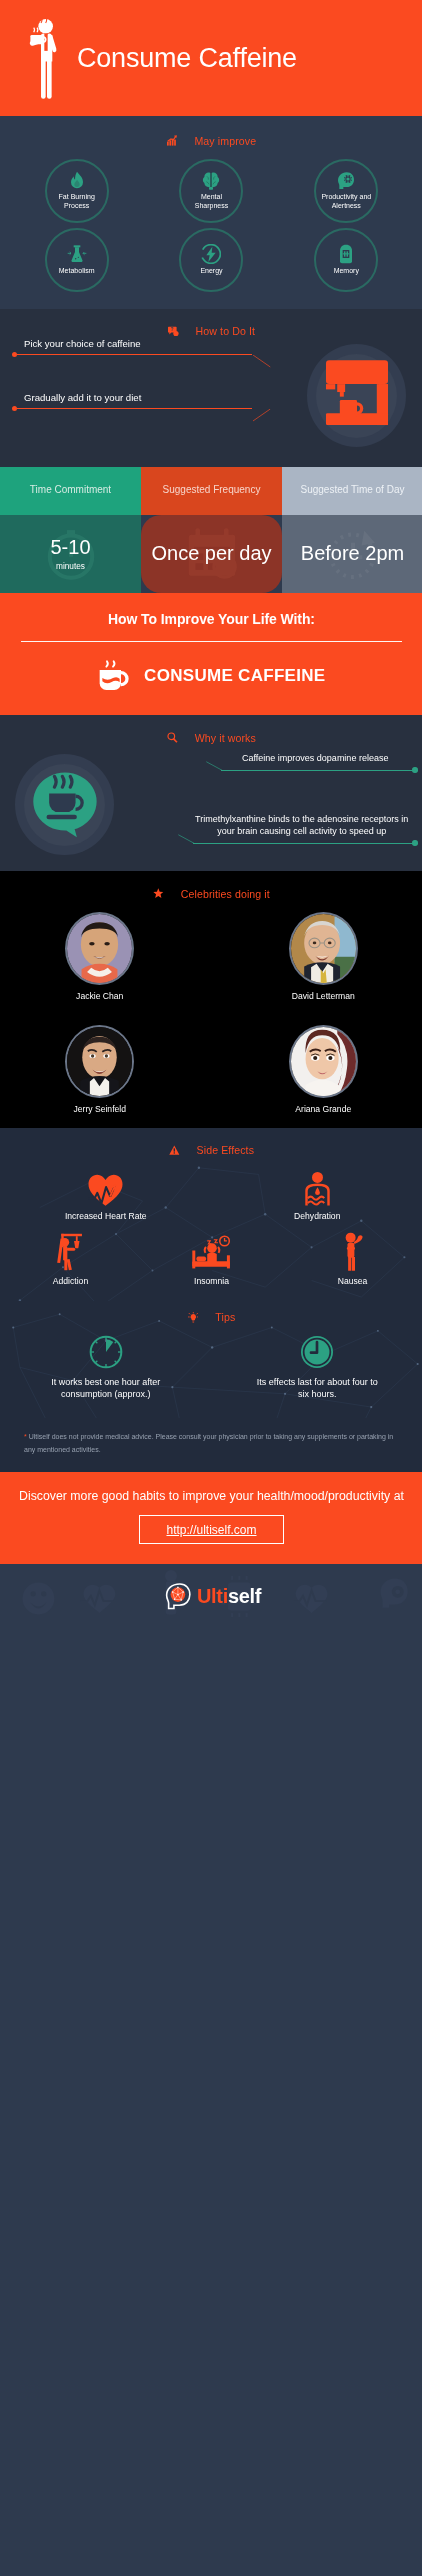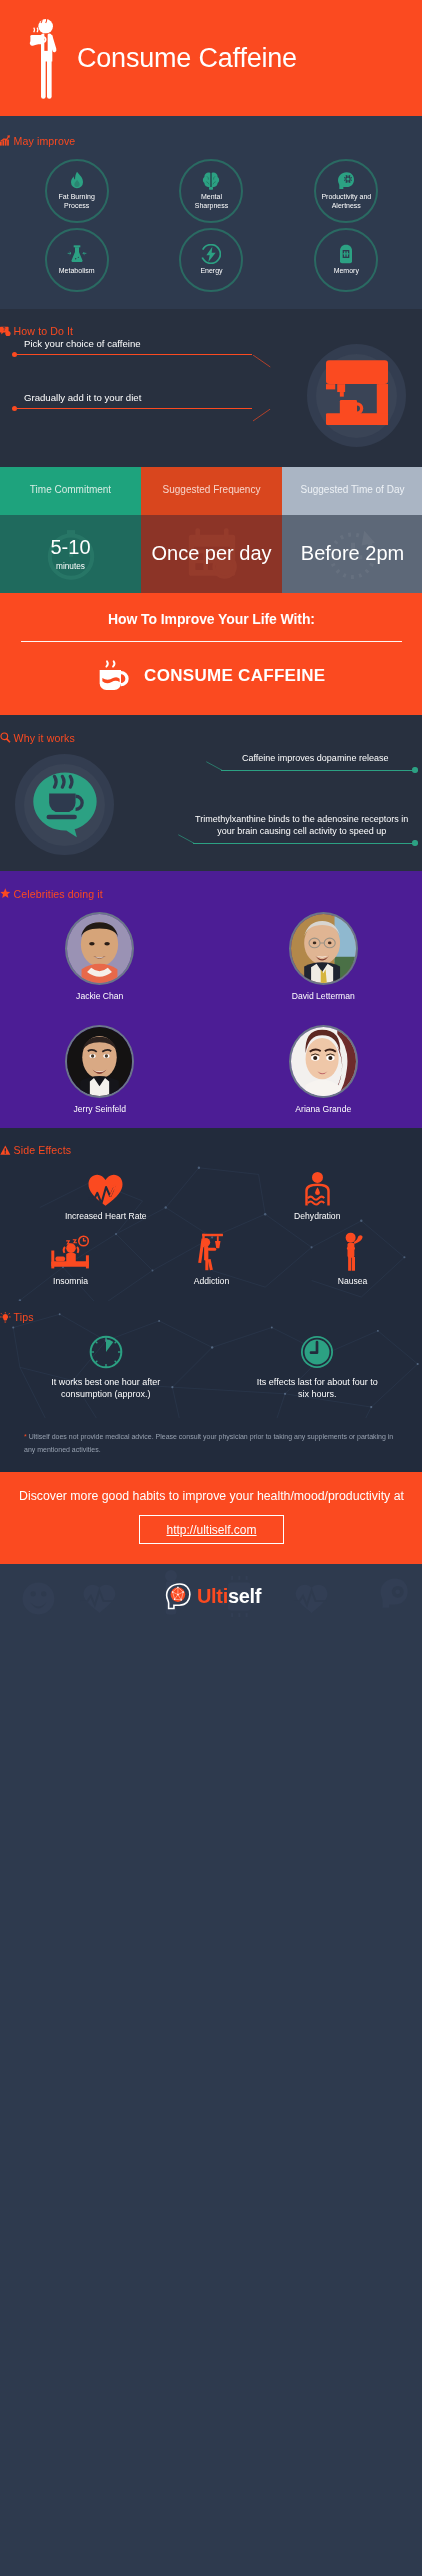"May improve" .sec-head { gap: 3px -> 17px; justify-content: none -> center }
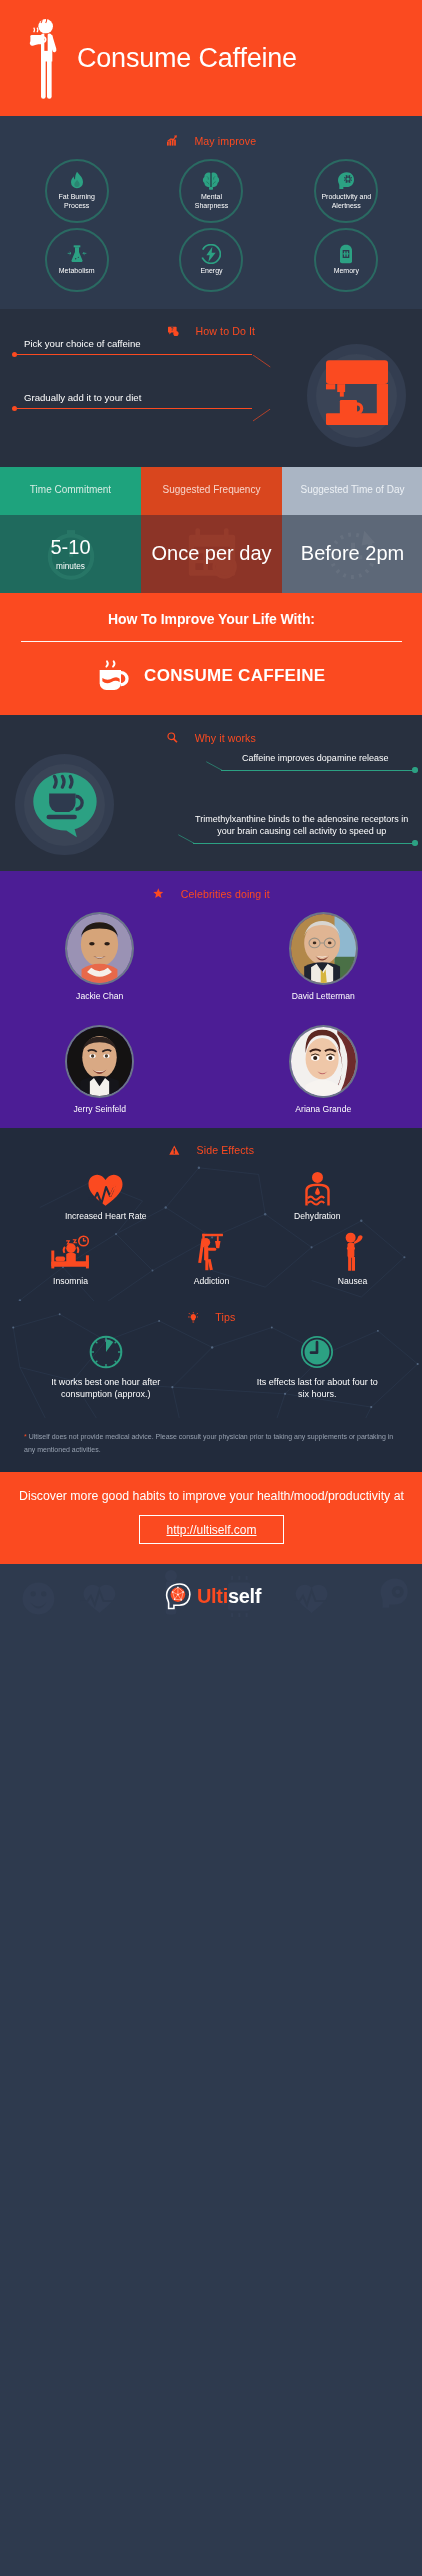"Once per day" .st-val.c2 { border-radius: none -> 20px }
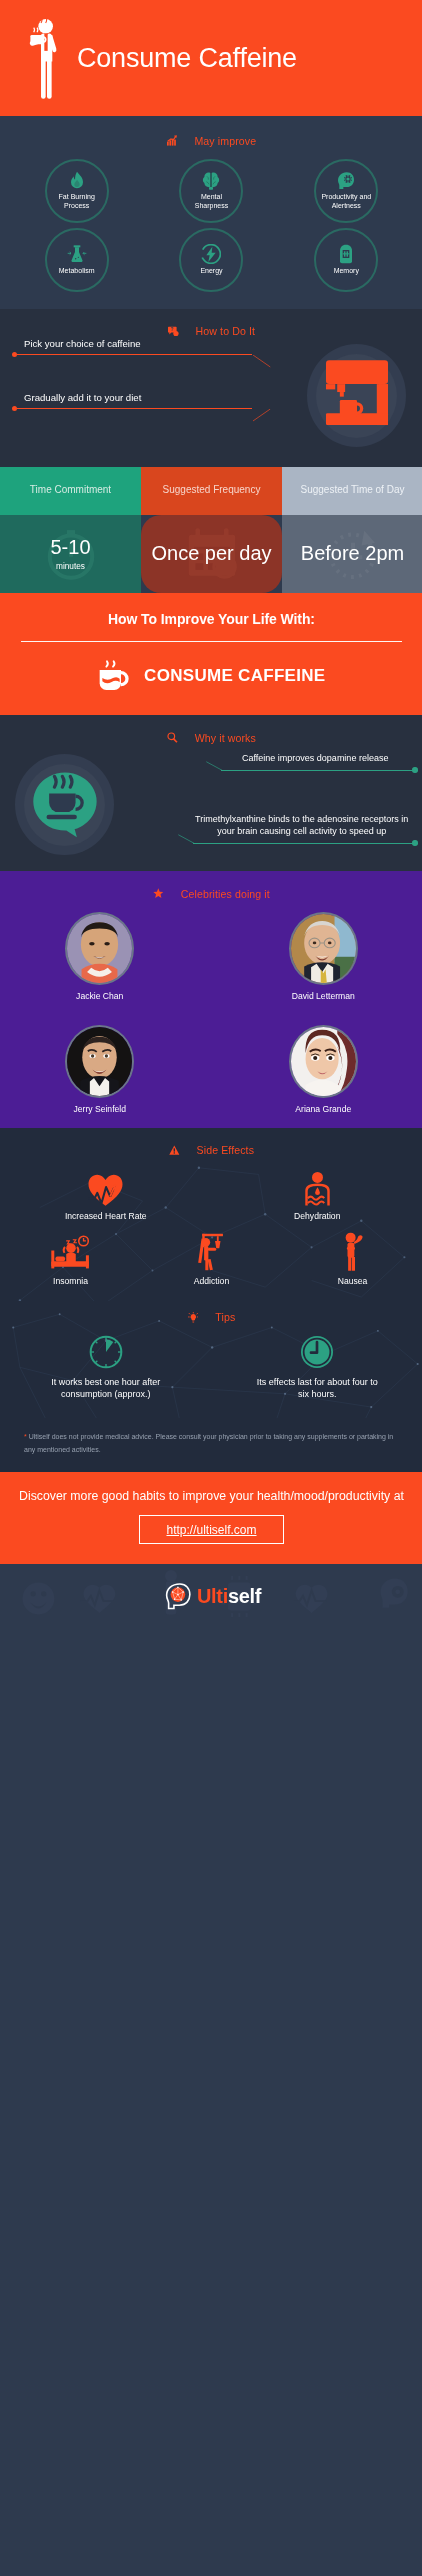"Celebrities doing it" .celebs { background: #4c1d95 -> #000000 }
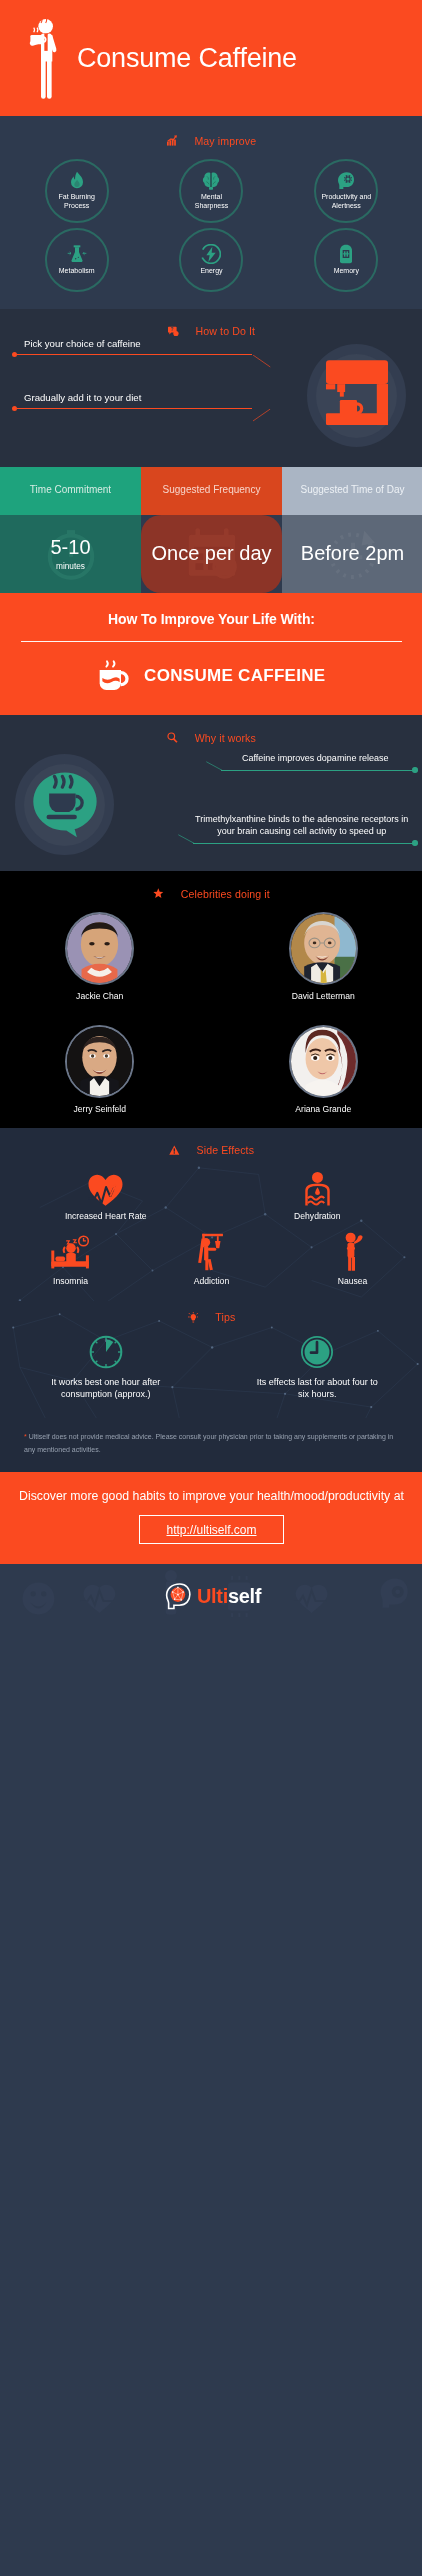"Insomnia" div.se-item { order: before "Addiction" -> after "Addiction" }
